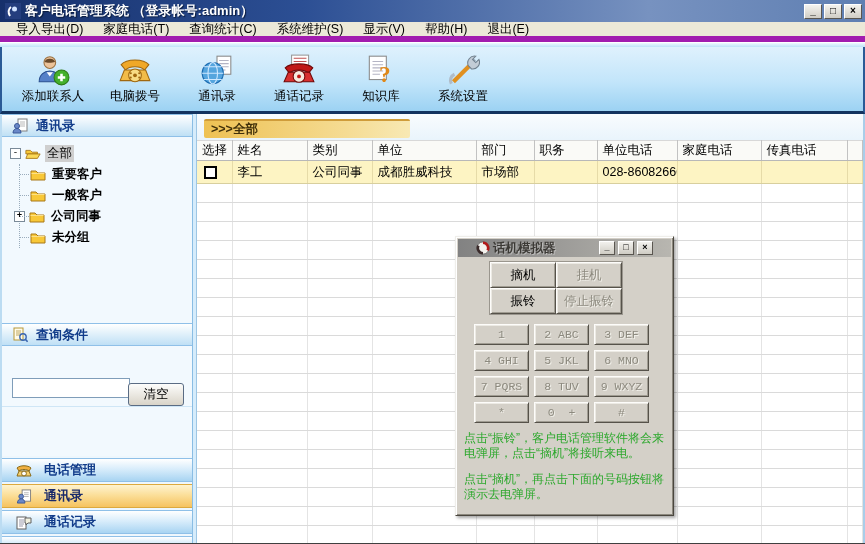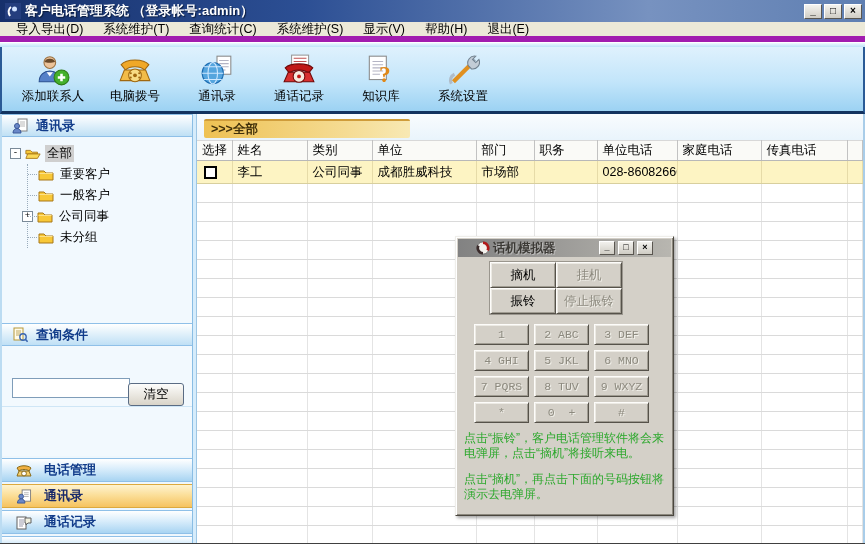"系统维护(T)" span.menu-item { text: 系统维护 -> 家庭电话 }
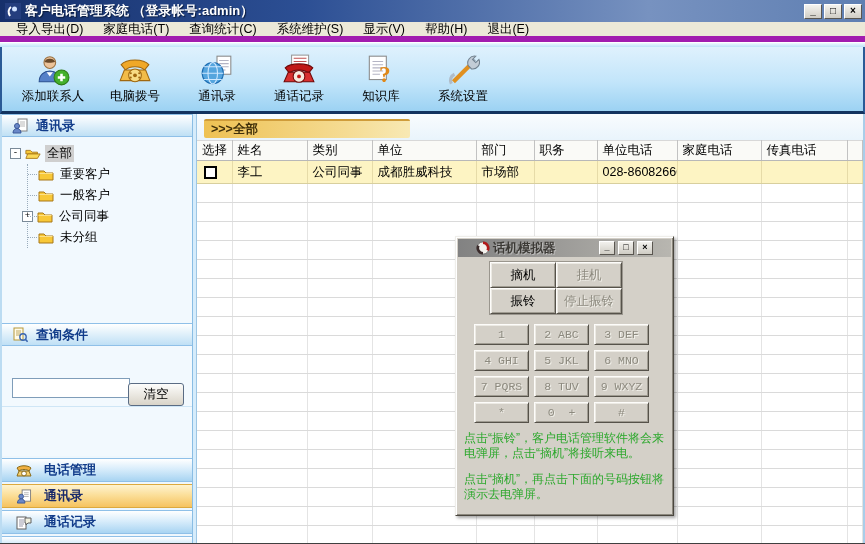"重要客户" .tree-children { font-weight: none -> bold; margin-left: 17px -> 9px }
